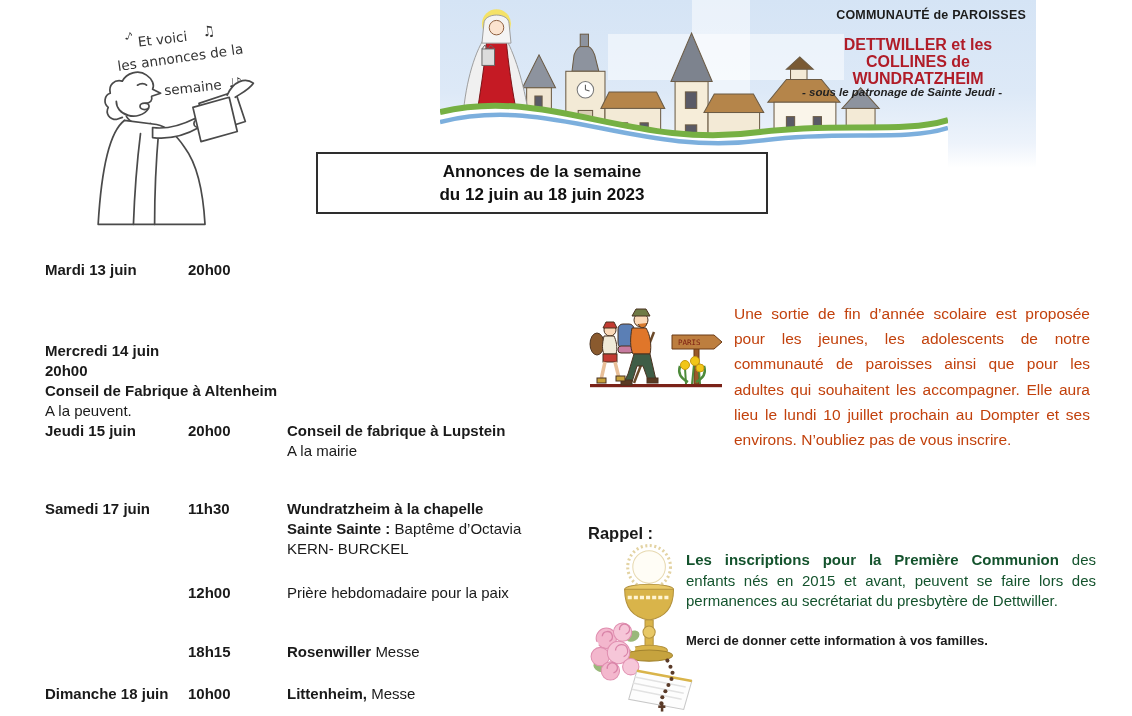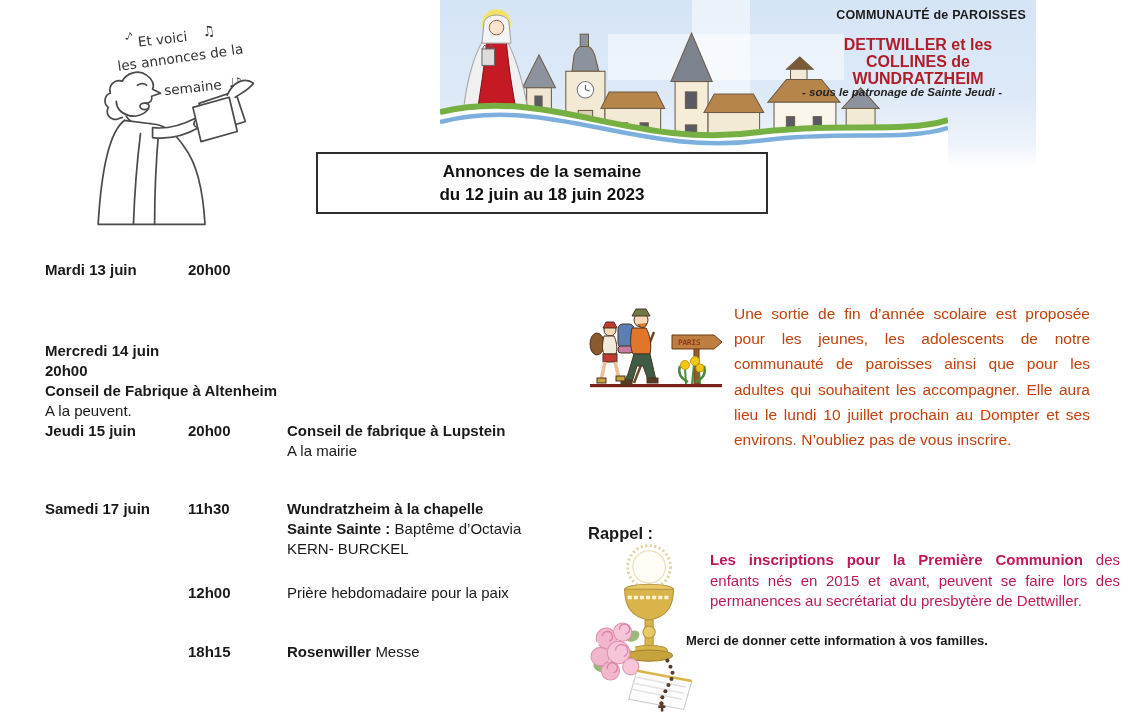"Les inscriptions pour la Première" .communion-par { color: #be185d -> #14532d; margin-left: 24px -> none }
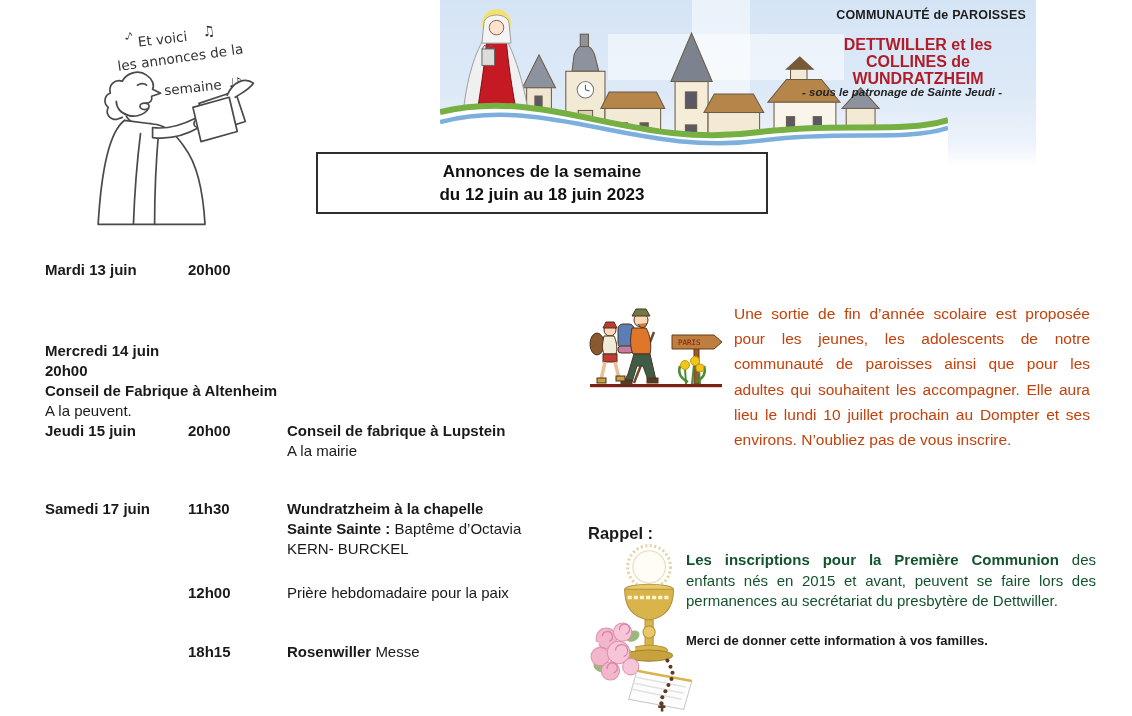"Dimanche 18 juin" div.sched-row { html: none -> <div> <div>Dimanche 18 juin</div> <div>10h00</div> <div><span>Littenheim,</span> <span>Messe</span></div> </div> }
